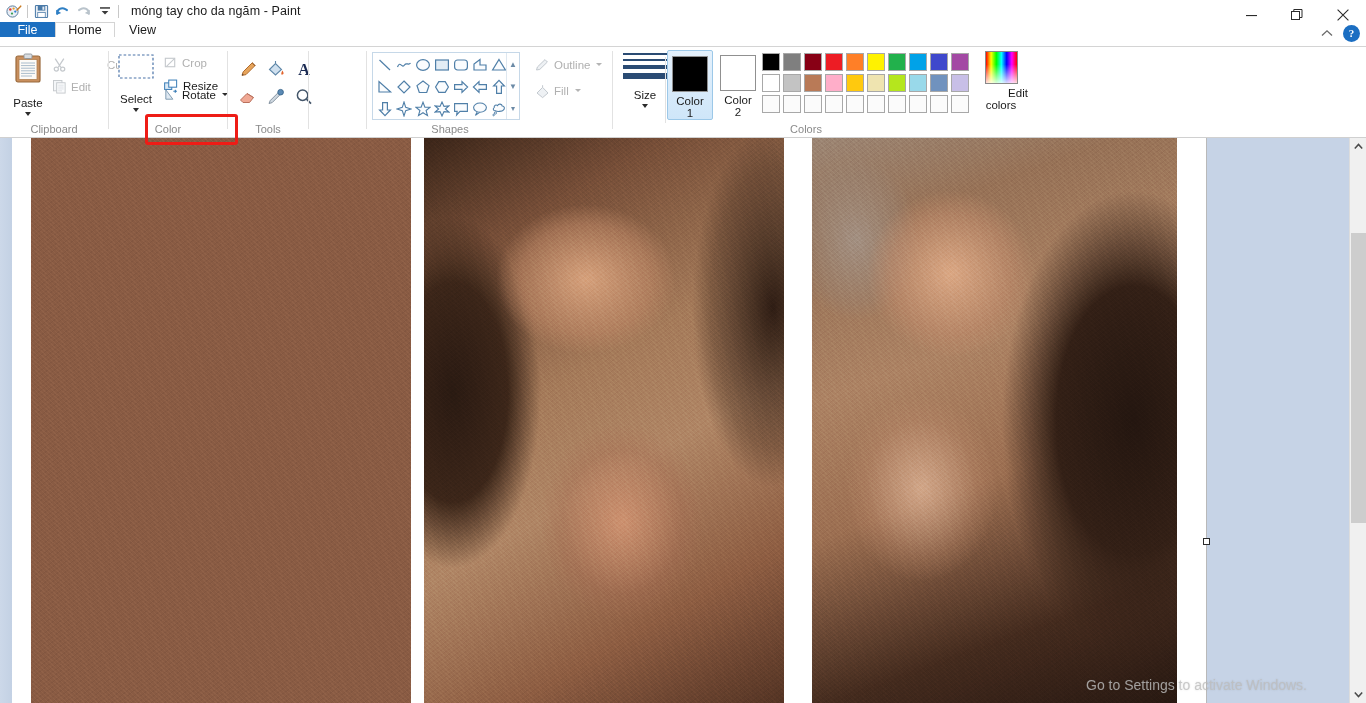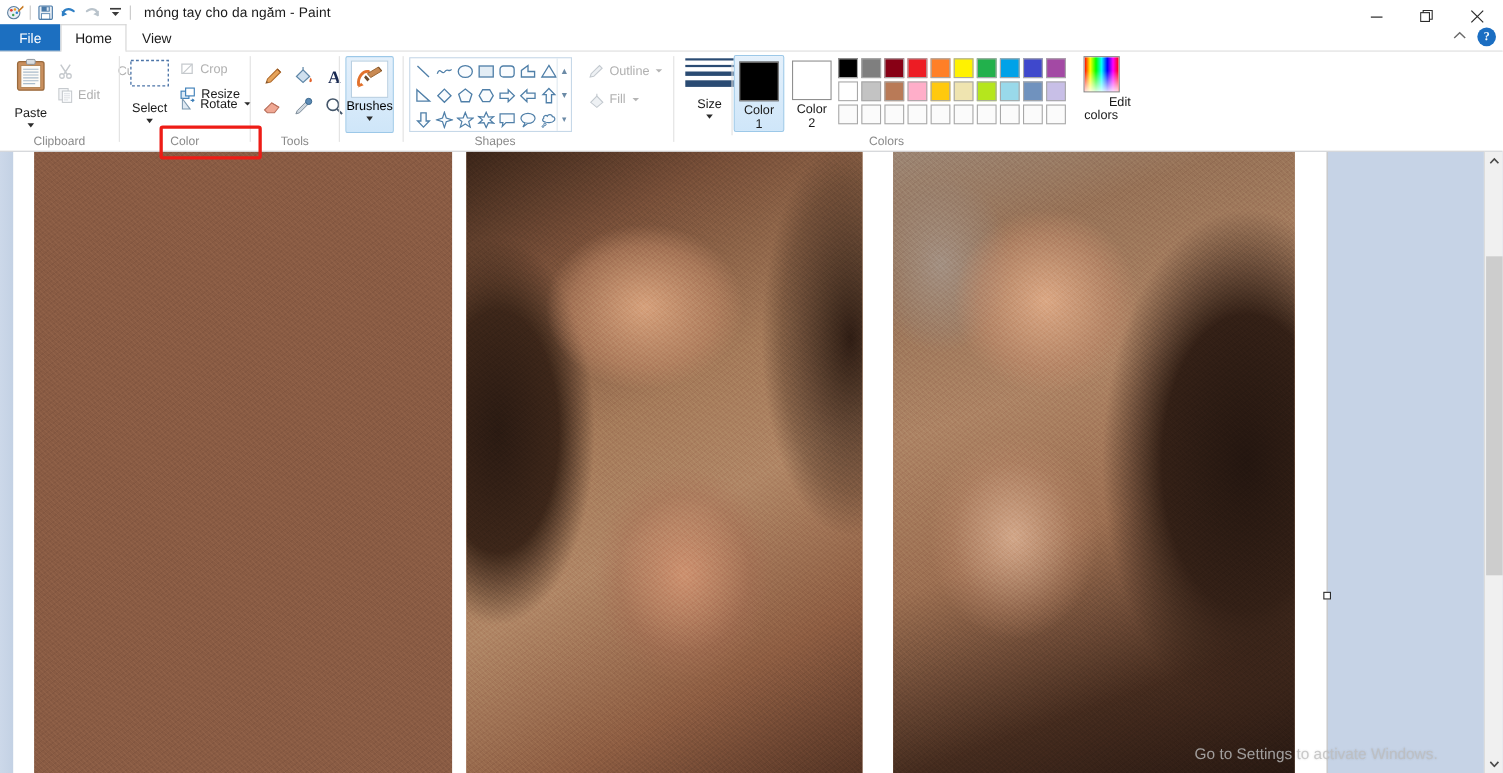"File" .tab { height: 25px -> 15px }
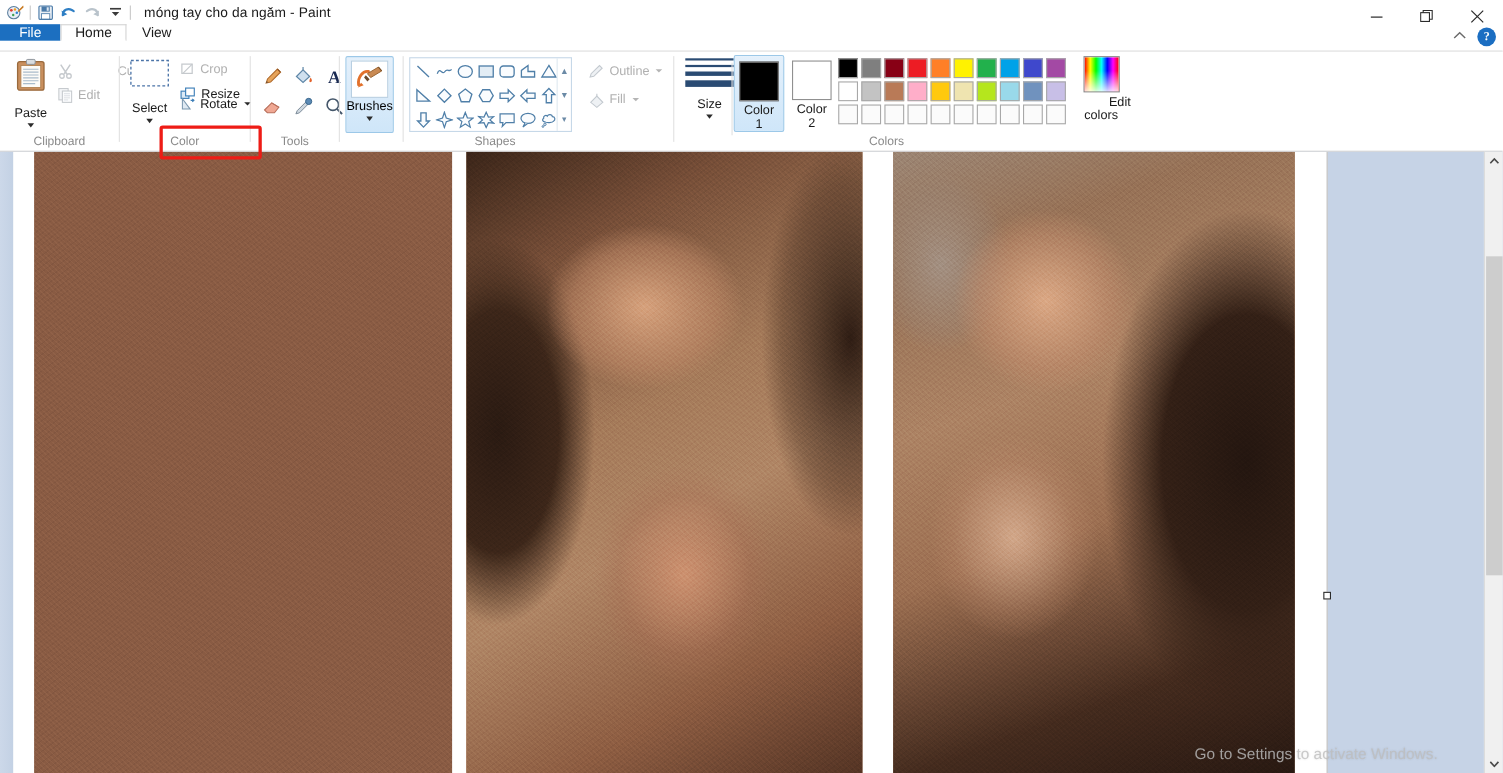"Brushes" div.group { html: <div> <div> <div> <div> <svg> <path></path> <path></path> <path></path> <path></path> <path></path> </svg> </div> <div>Brushes</div> <div></div> </div> </div> </div> -> none }
